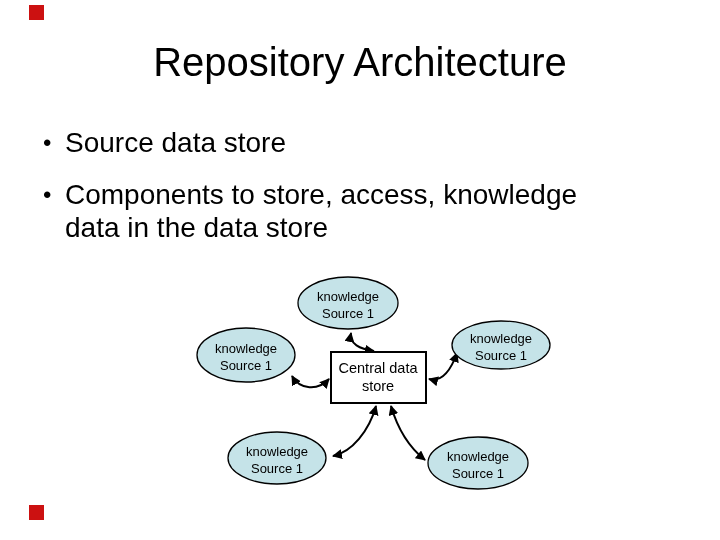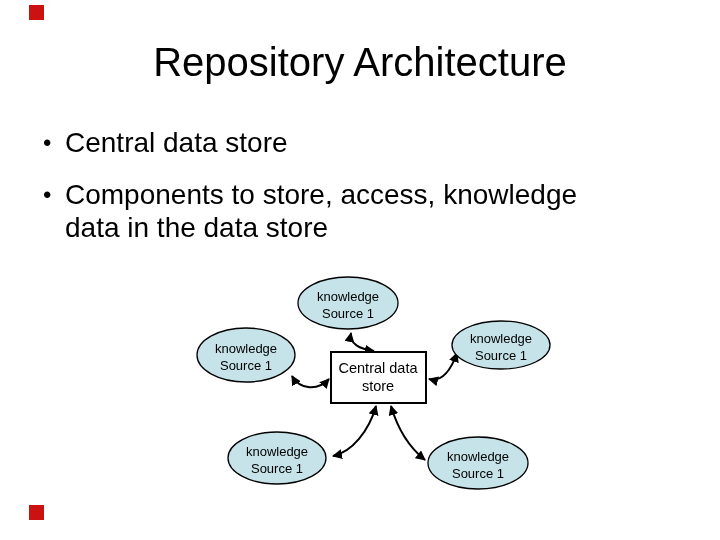"Central data store" span.btext { text: Central -> Source }
